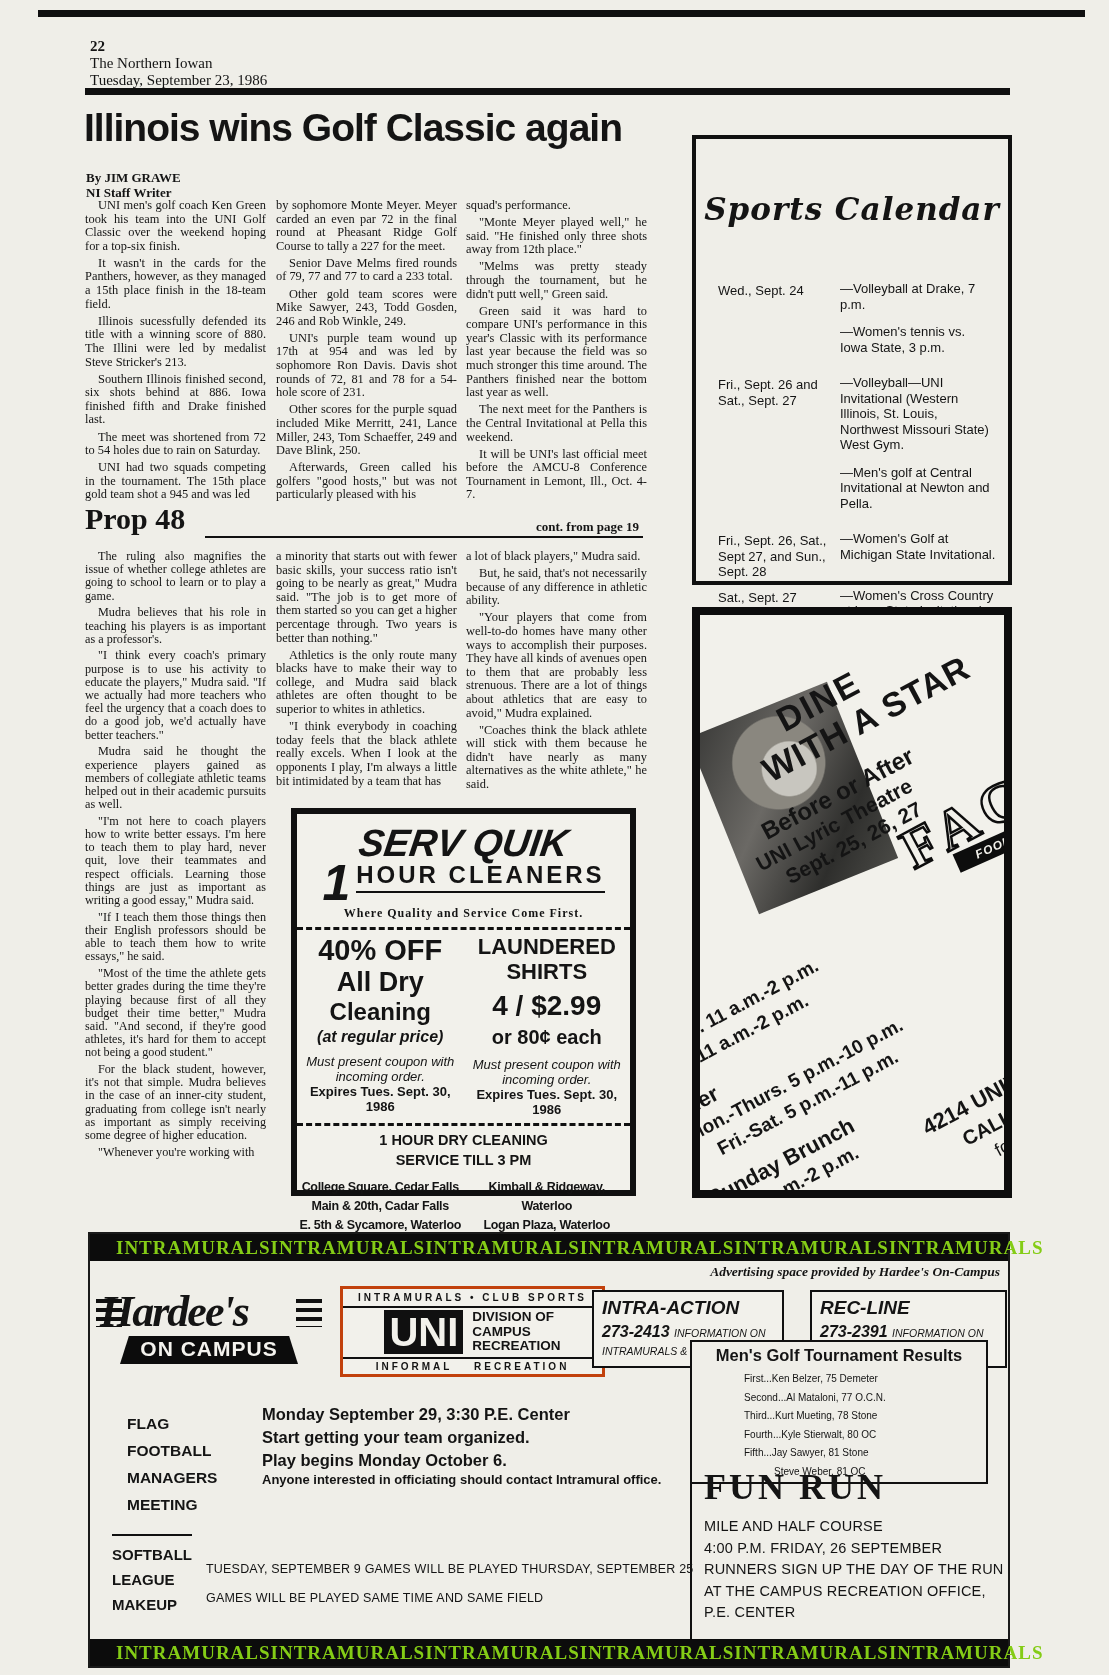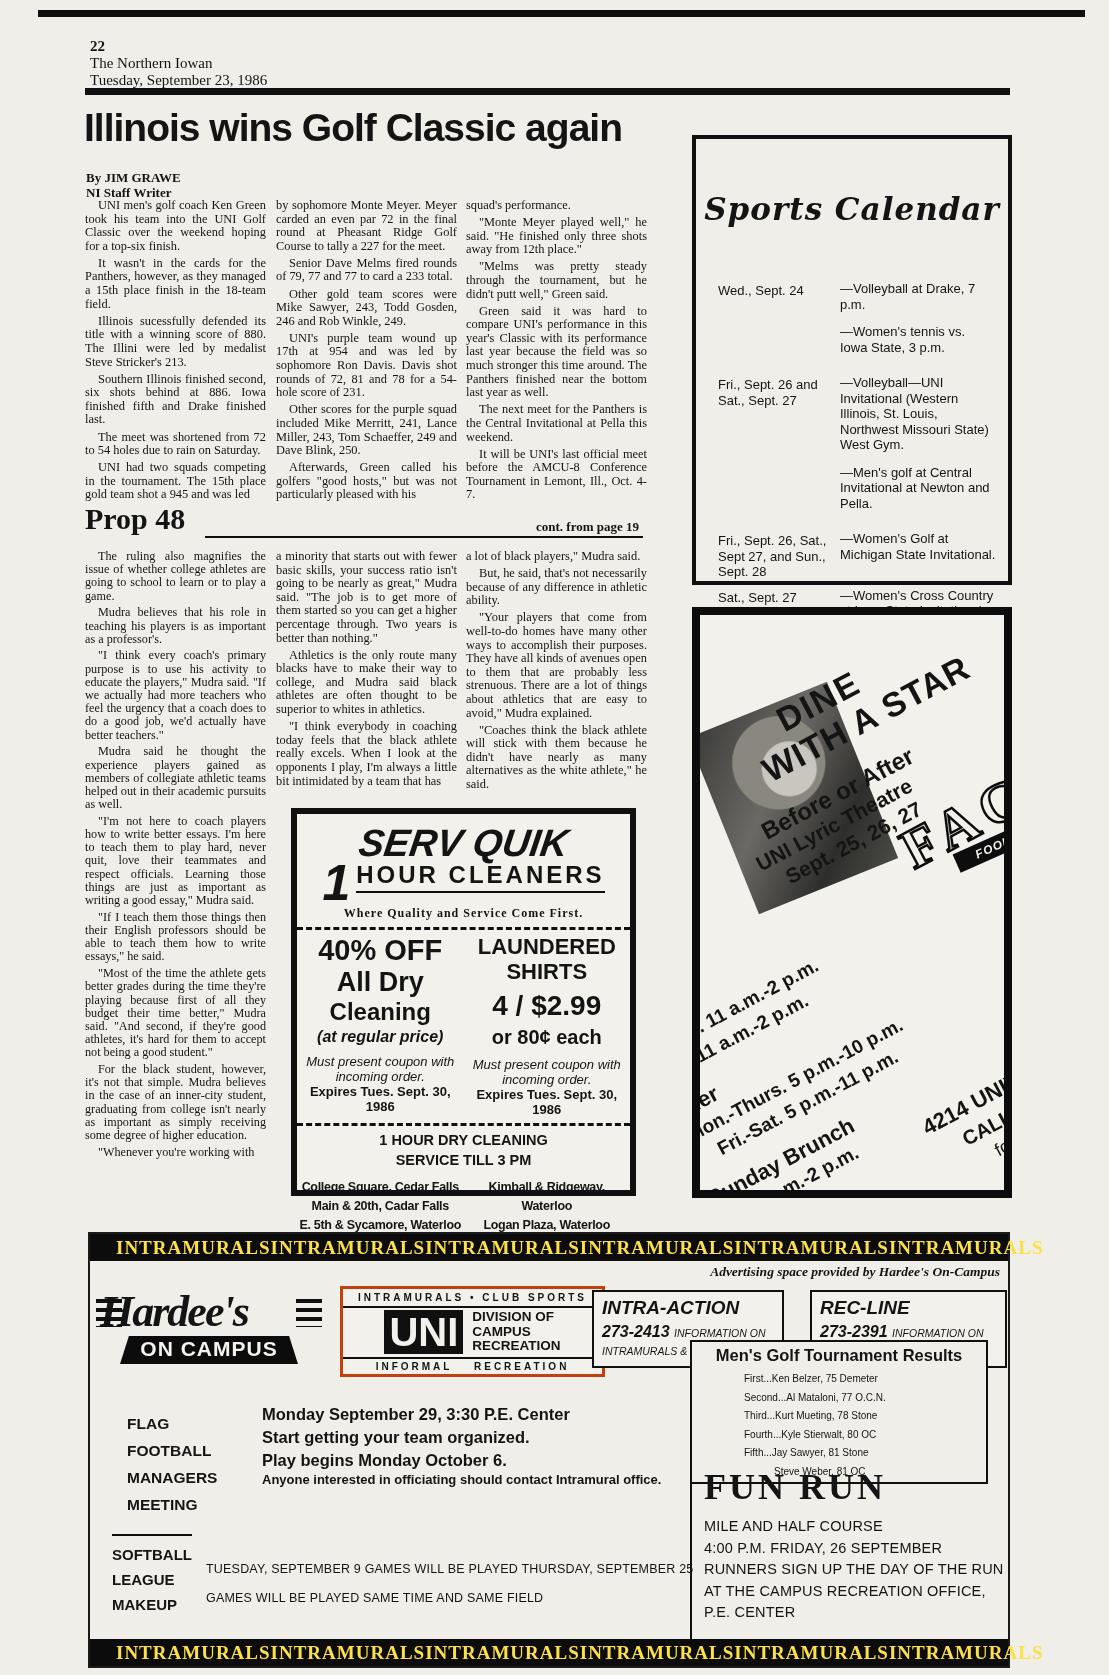"INTRAMURALS" .im-banner { color: #fde047 -> #84cc16 }
